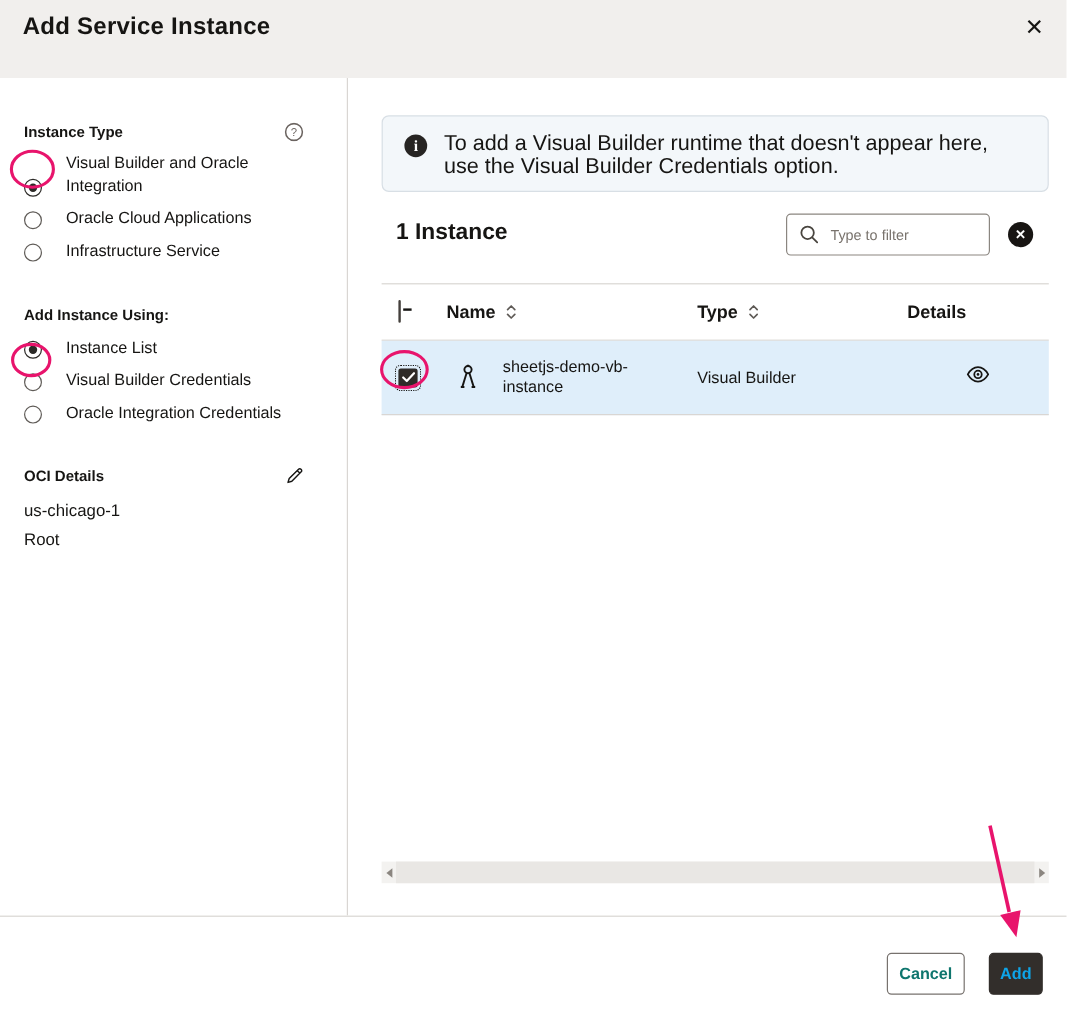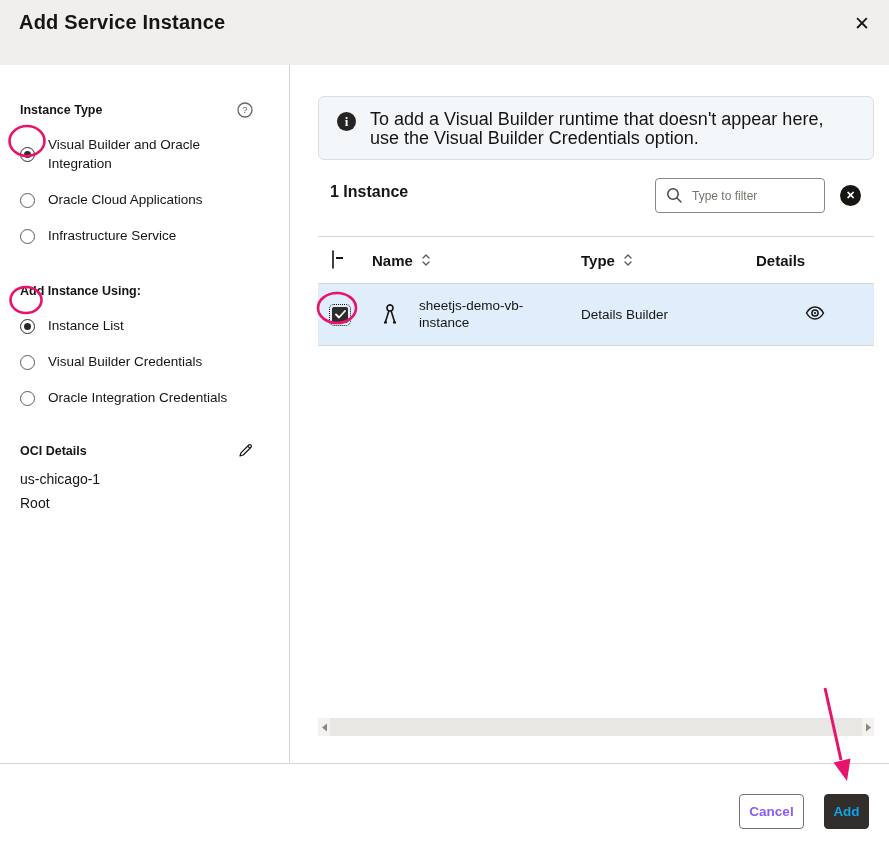"Visual Builder and Oracle Integration" .radio-row { align-items: center -> flex-end; gap: 13px -> 20px; margin-top: 17px -> 8px }
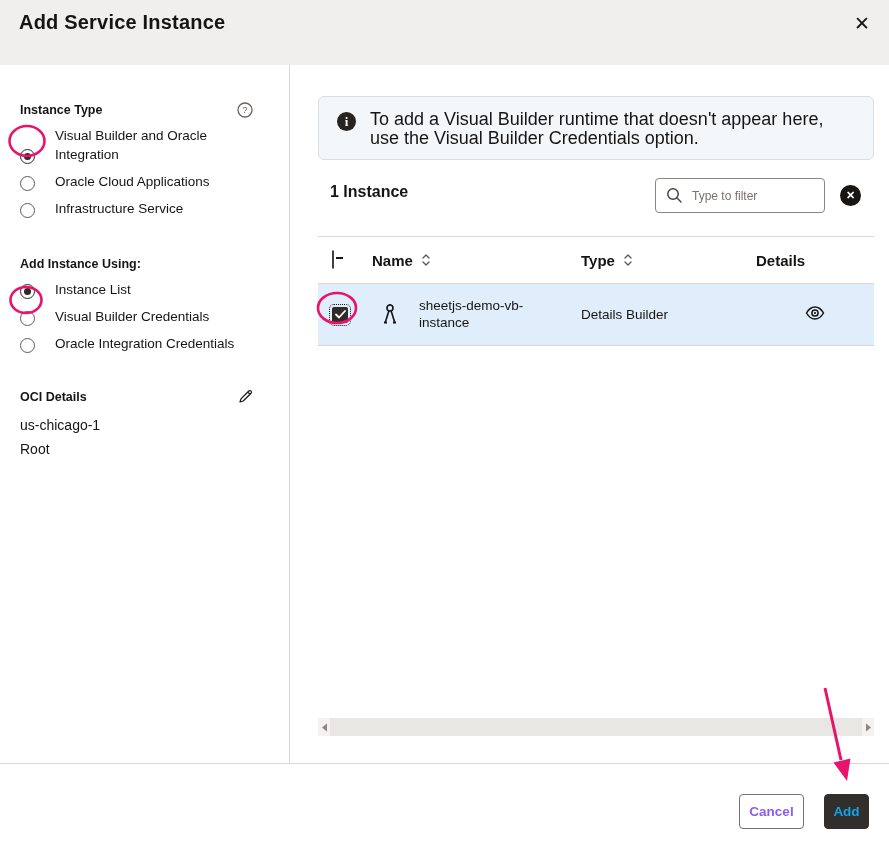"1 Instance" .count-heading { font-size: 16px -> 19px }
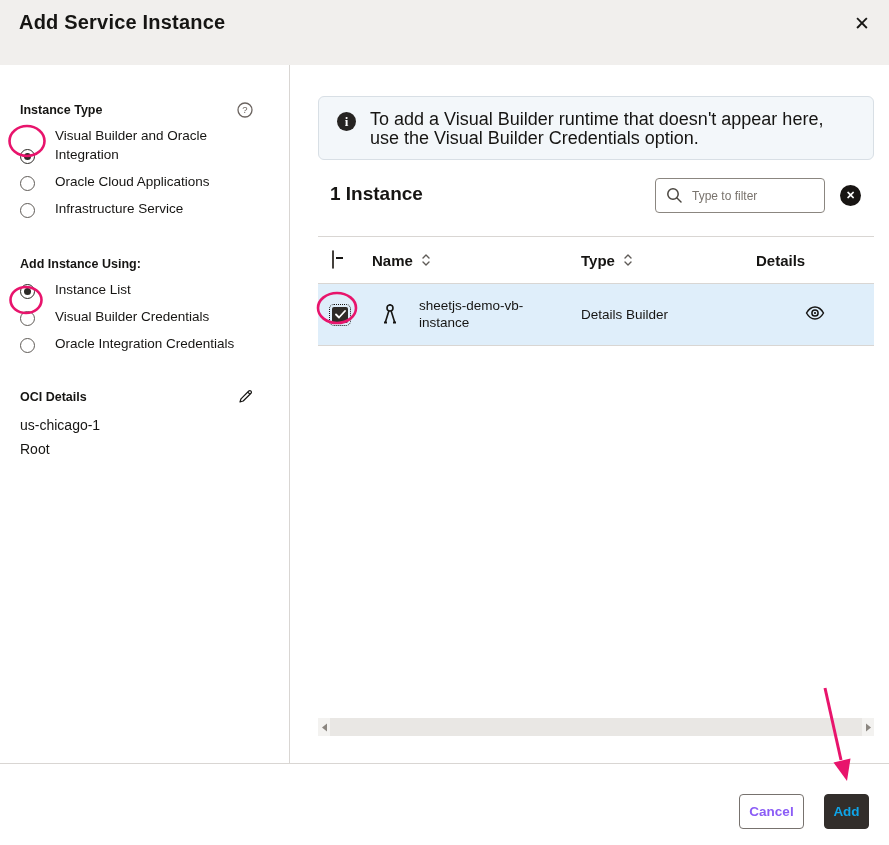"Details Builder" div.row-type { text: Details -> Visual }
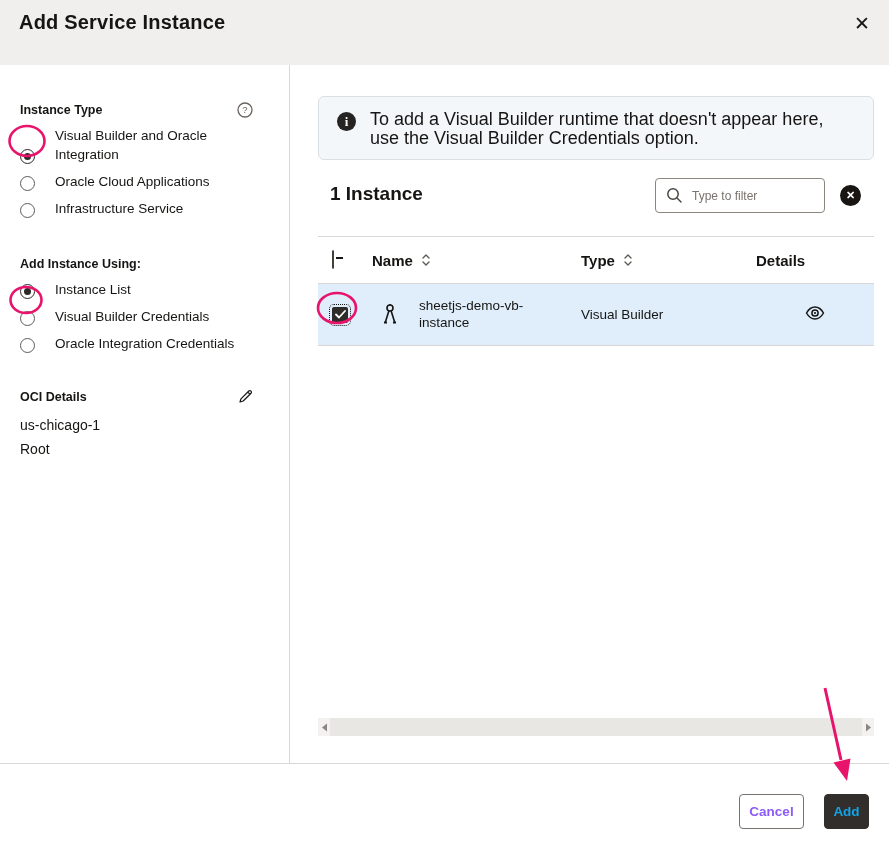"Cancel" .btn-cancel { color: #8b5cf6 -> #0f766e }
